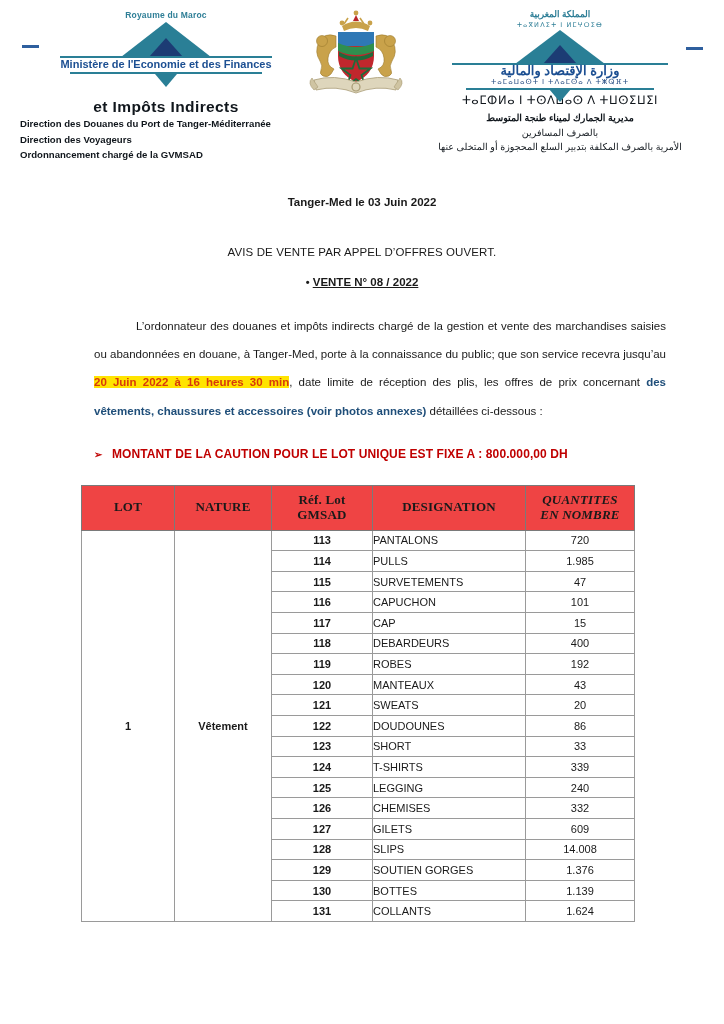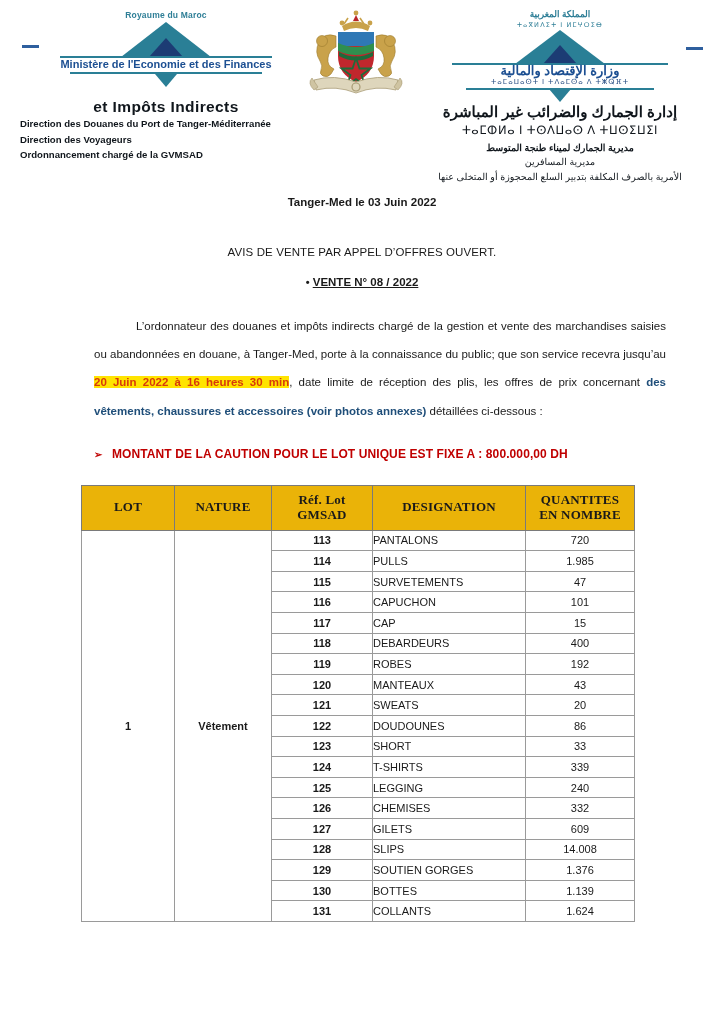"إدارة الجمارك والضرائب غير المباشرة" div.ar-adm { html: <div>إدارة الجمارك والضرائب غير المباشرة</div> -> none }
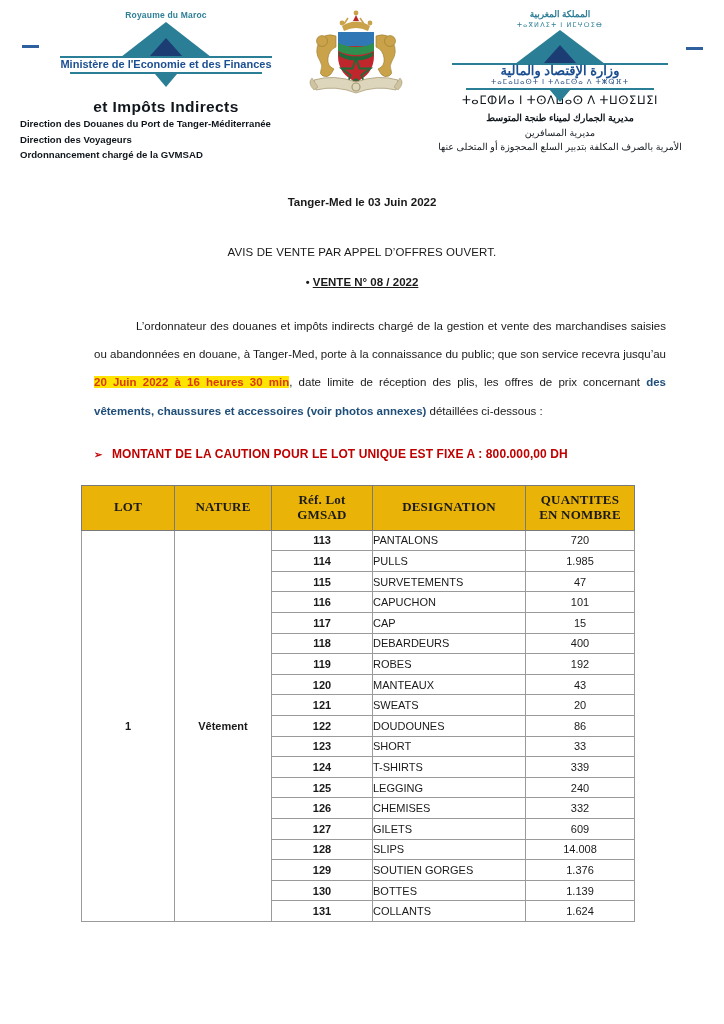"مديرية المسافرين" div.s2 { text: مديرية -> بالصرف }
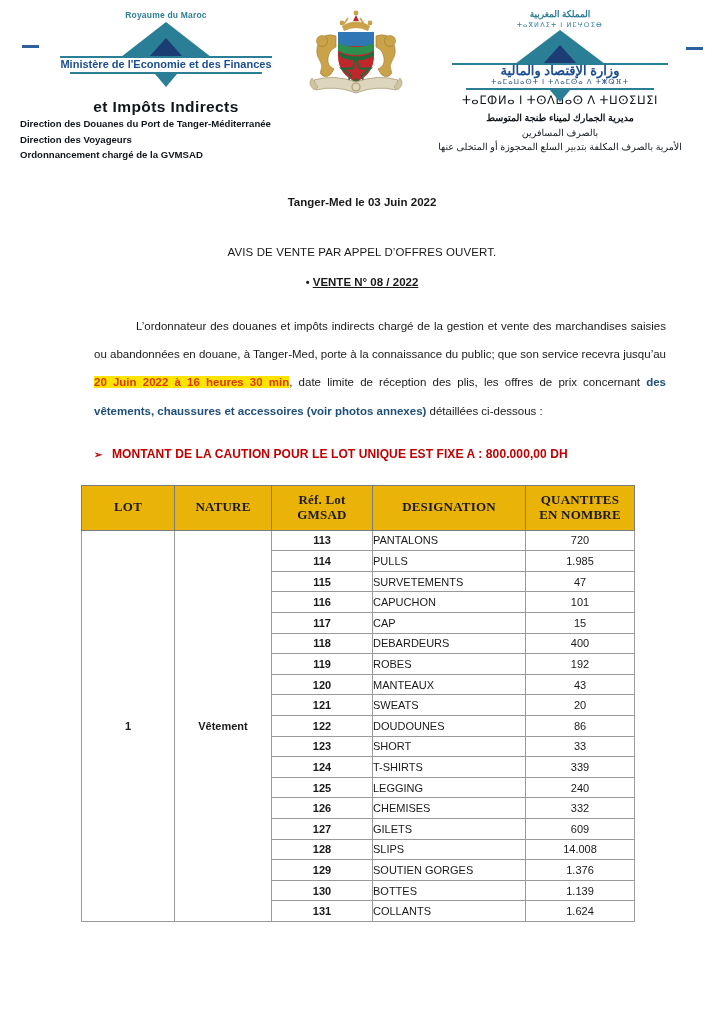"LOT" table.lots thead th { background: #eab308 -> #ef4444 }
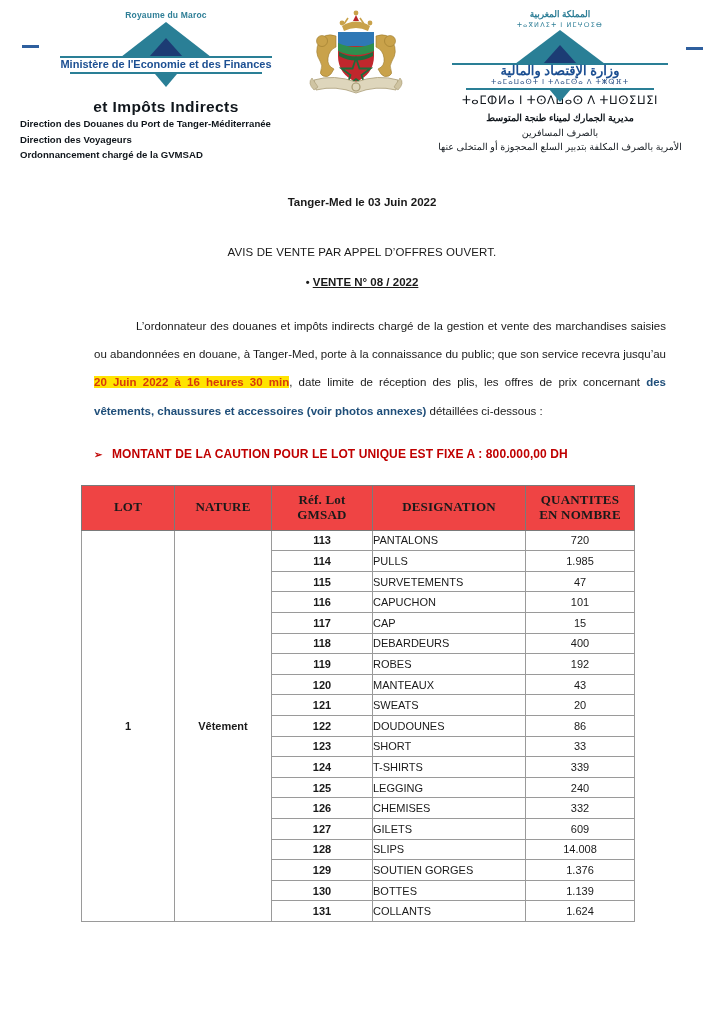"QUANTITES" .c-qte { font-style: none -> italic }
